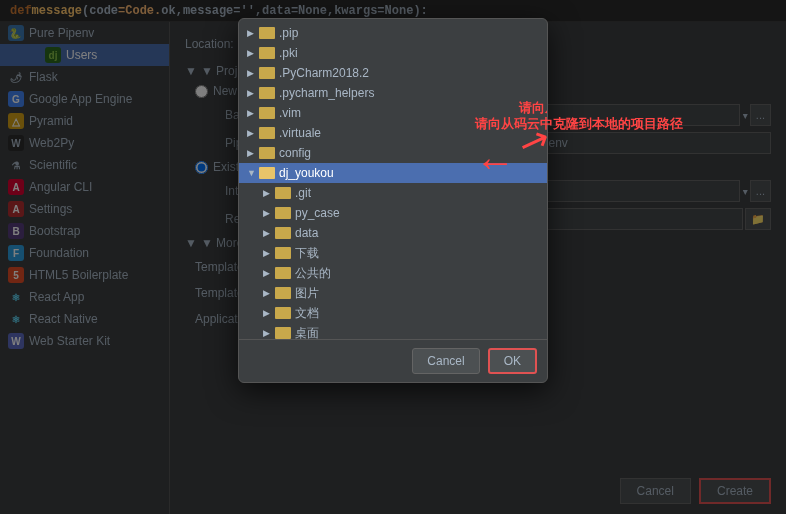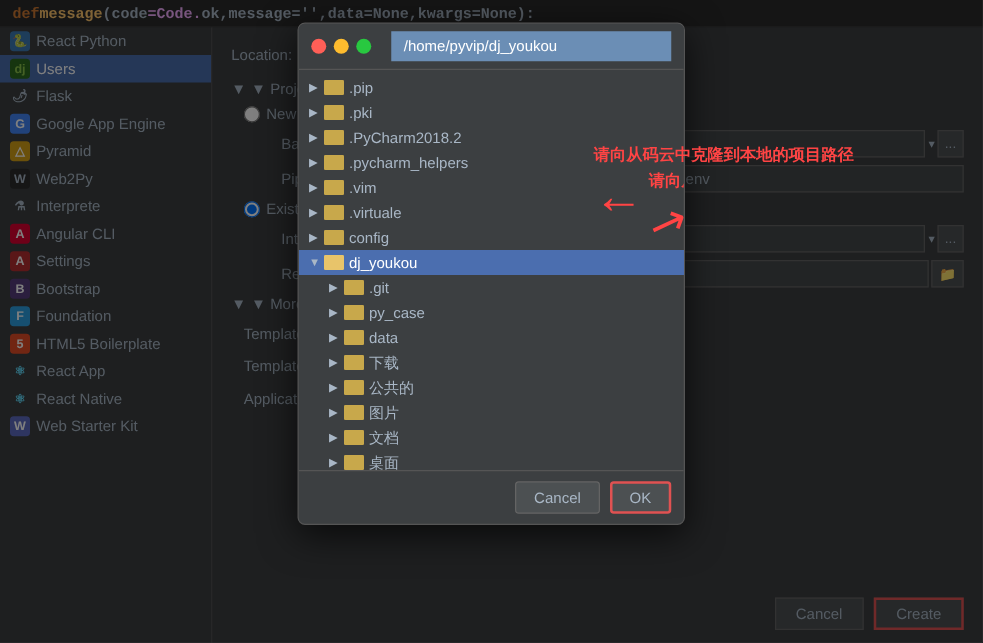"=Code." span { color: #f0abfc -> #fdba74 }
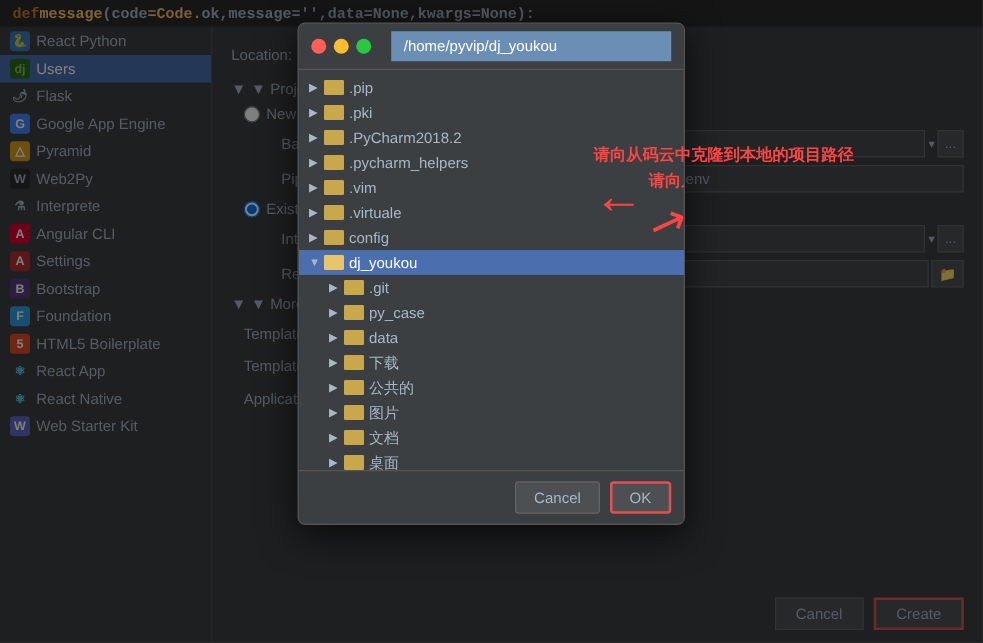"React Python" span { text: React Python -> Pure Pipenv }
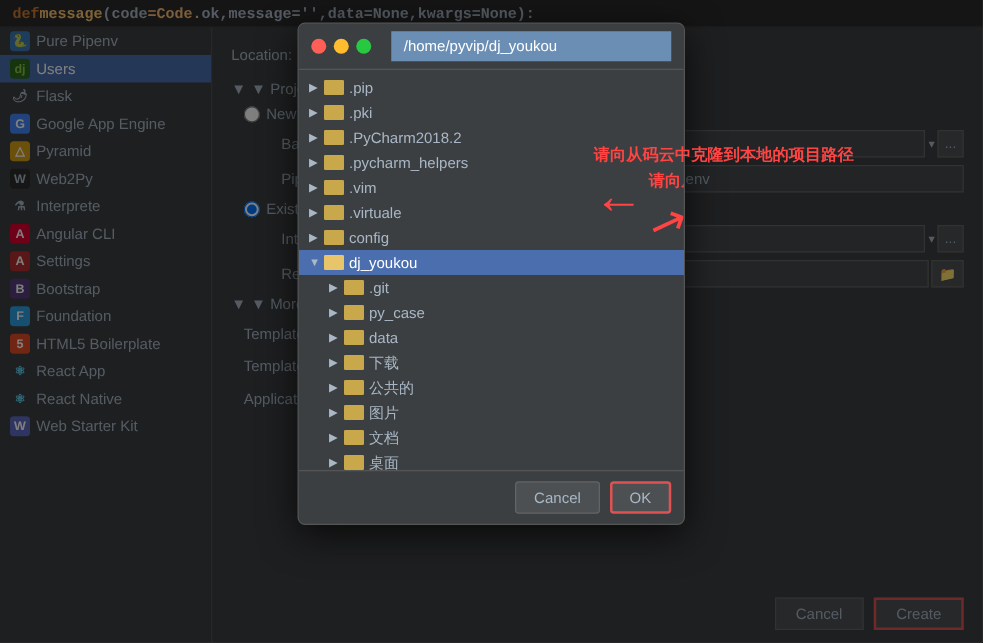"/home/pyvip/dj_youkou" div.modal-titlebar { html: <div> <span></span> <span></span> <span></span> <div>/home/pyvip/dj_youkou</div> </div> -> none }
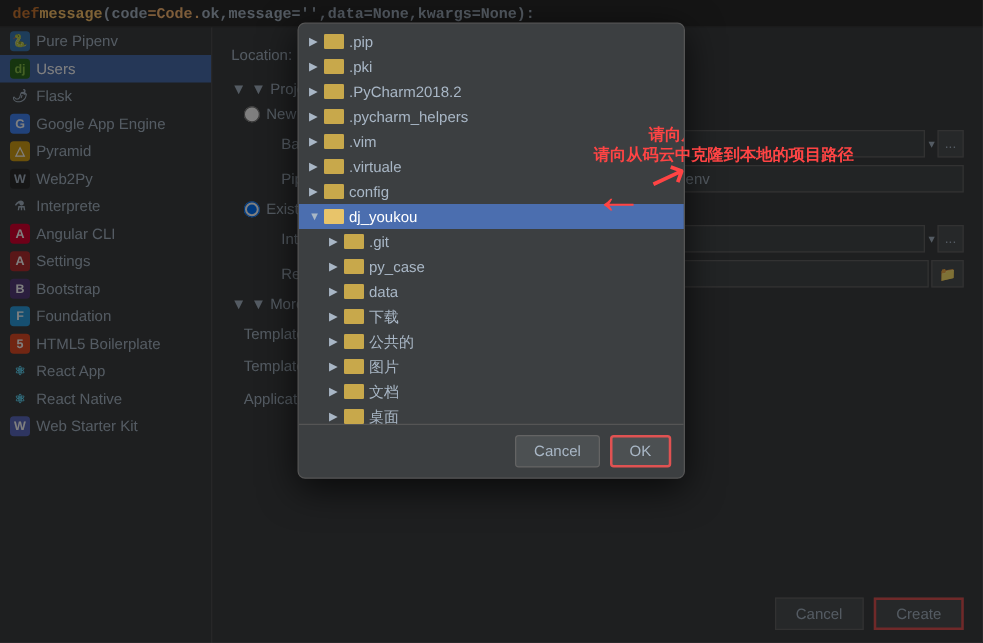"dj" .icon-dj { margin-left: none -> 37px }
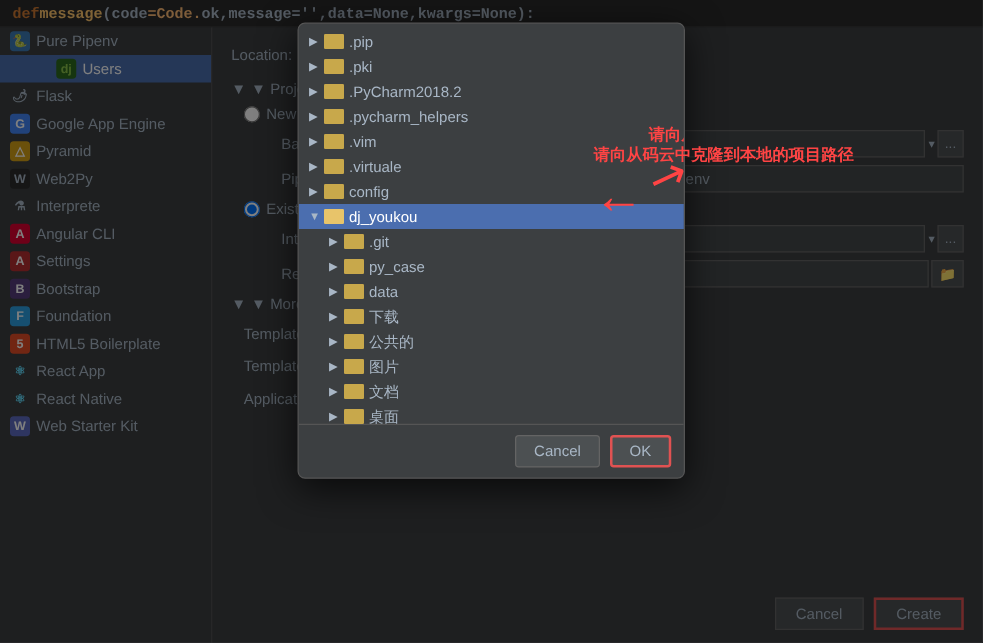"Interprete" span { text: Interprete -> Scientific }
